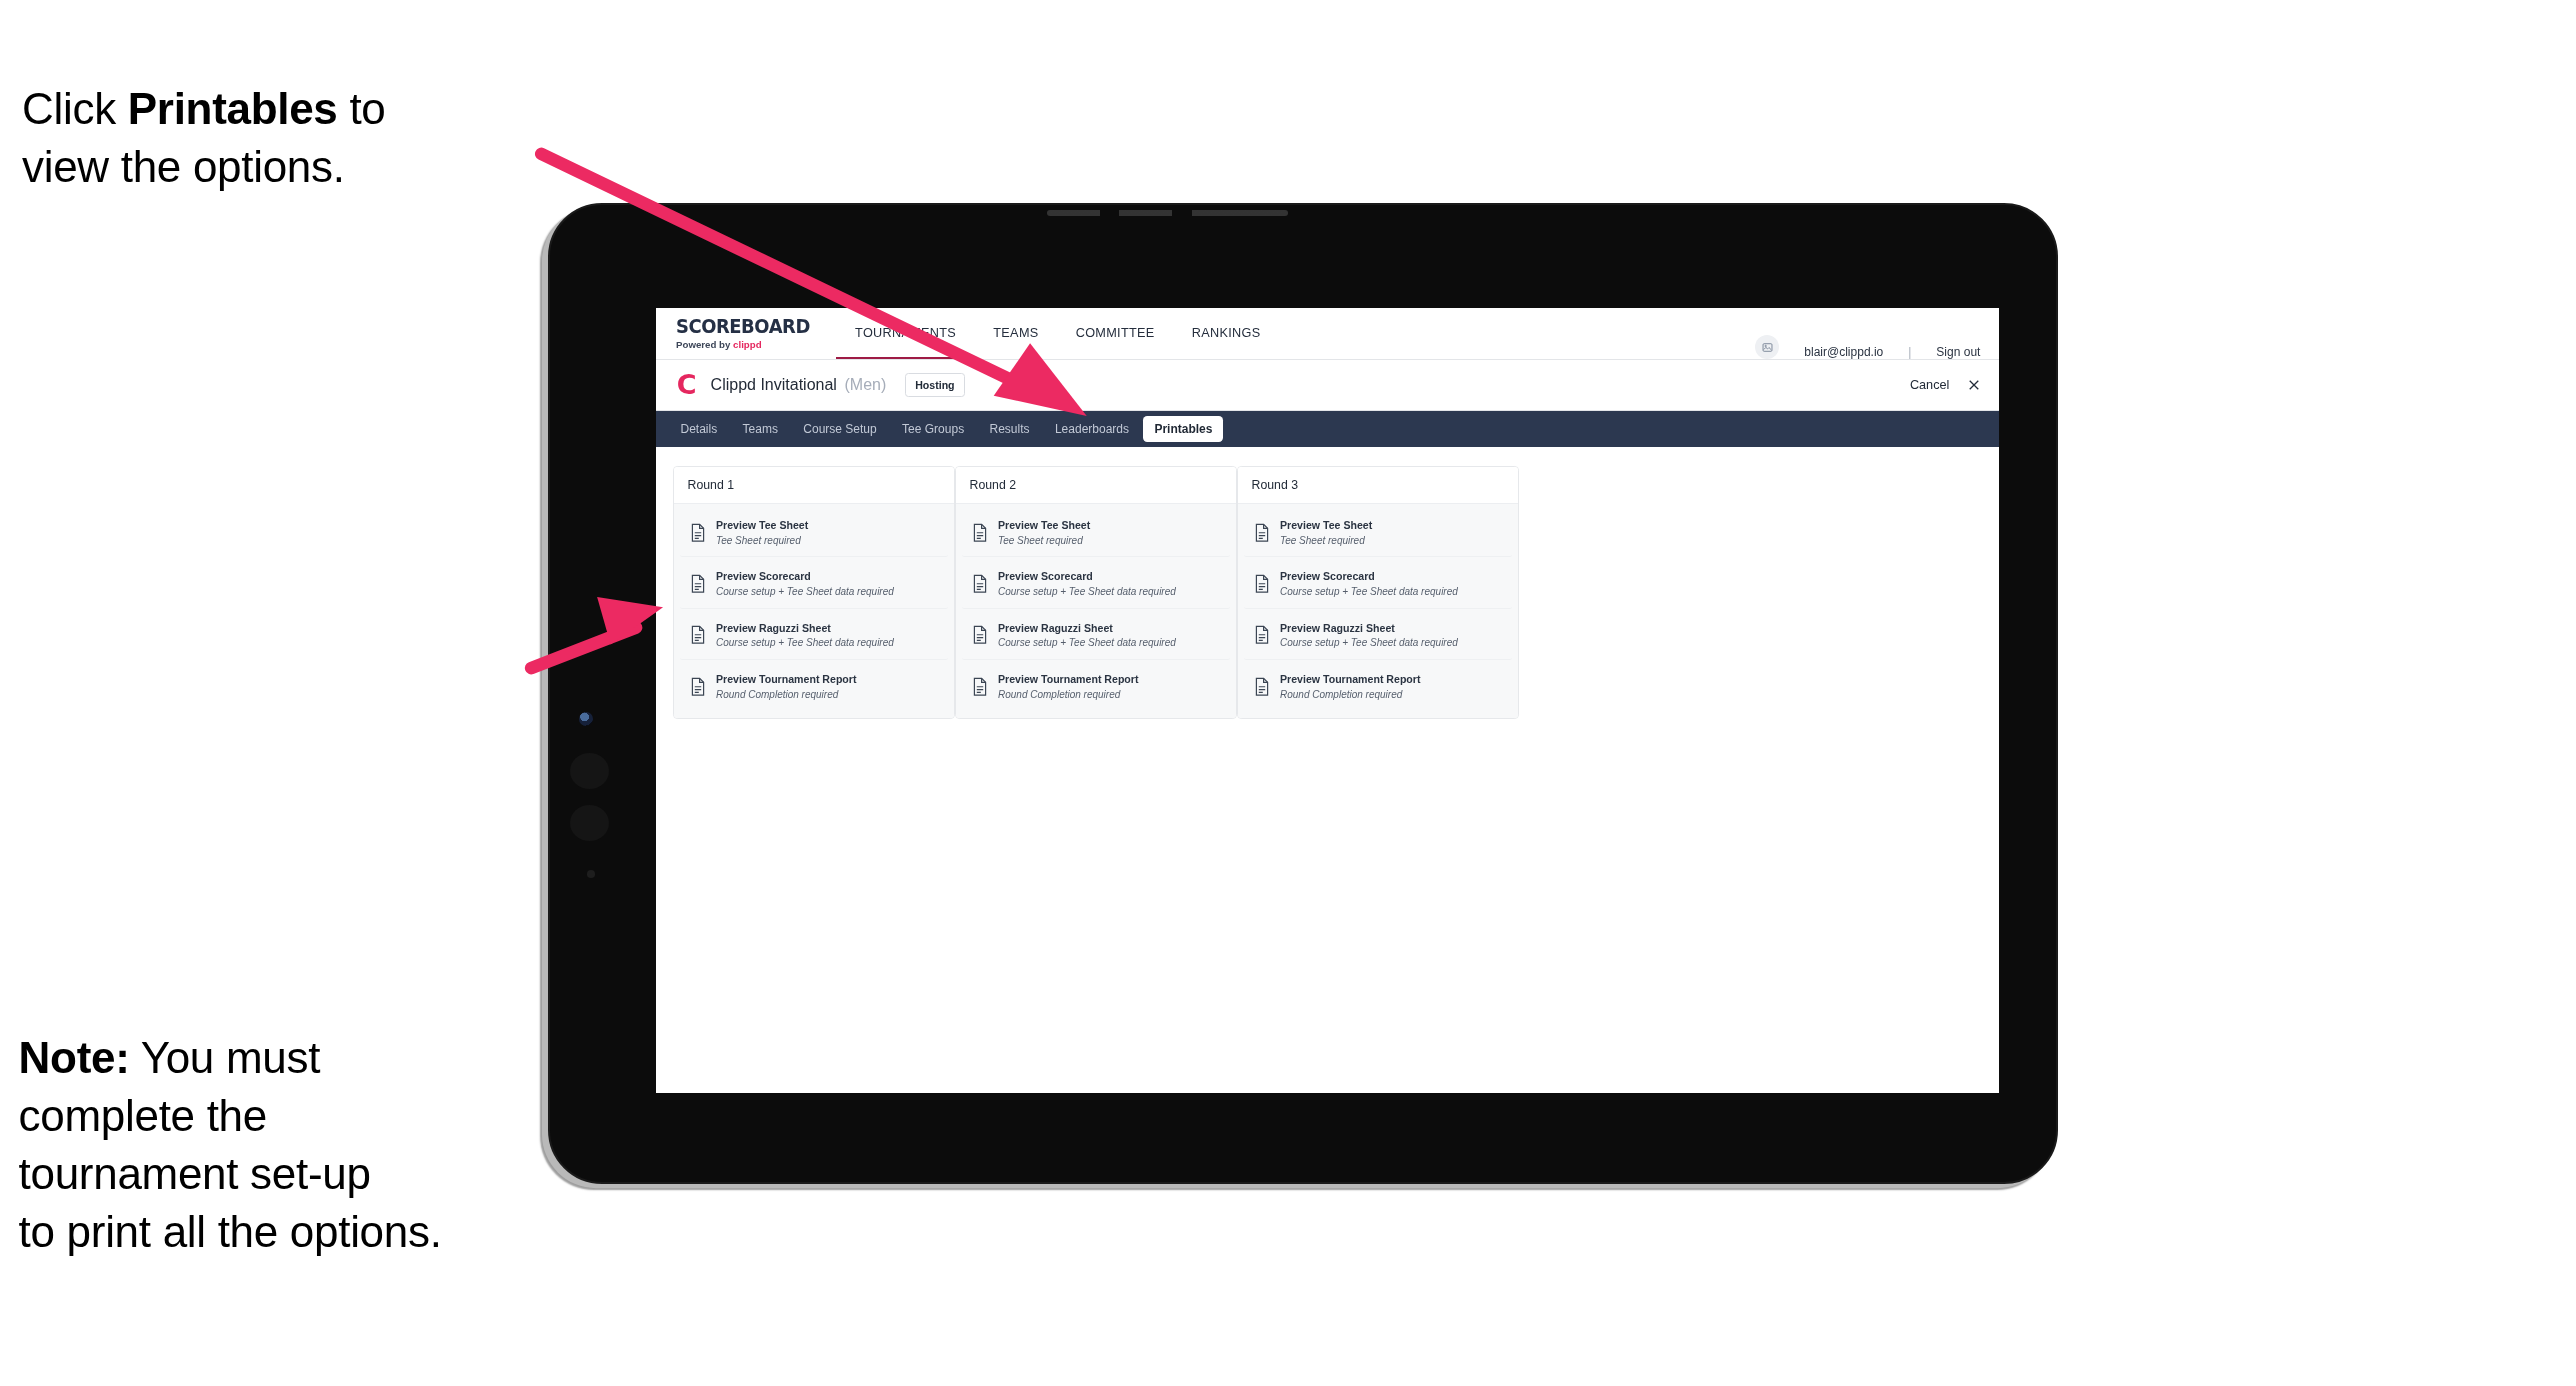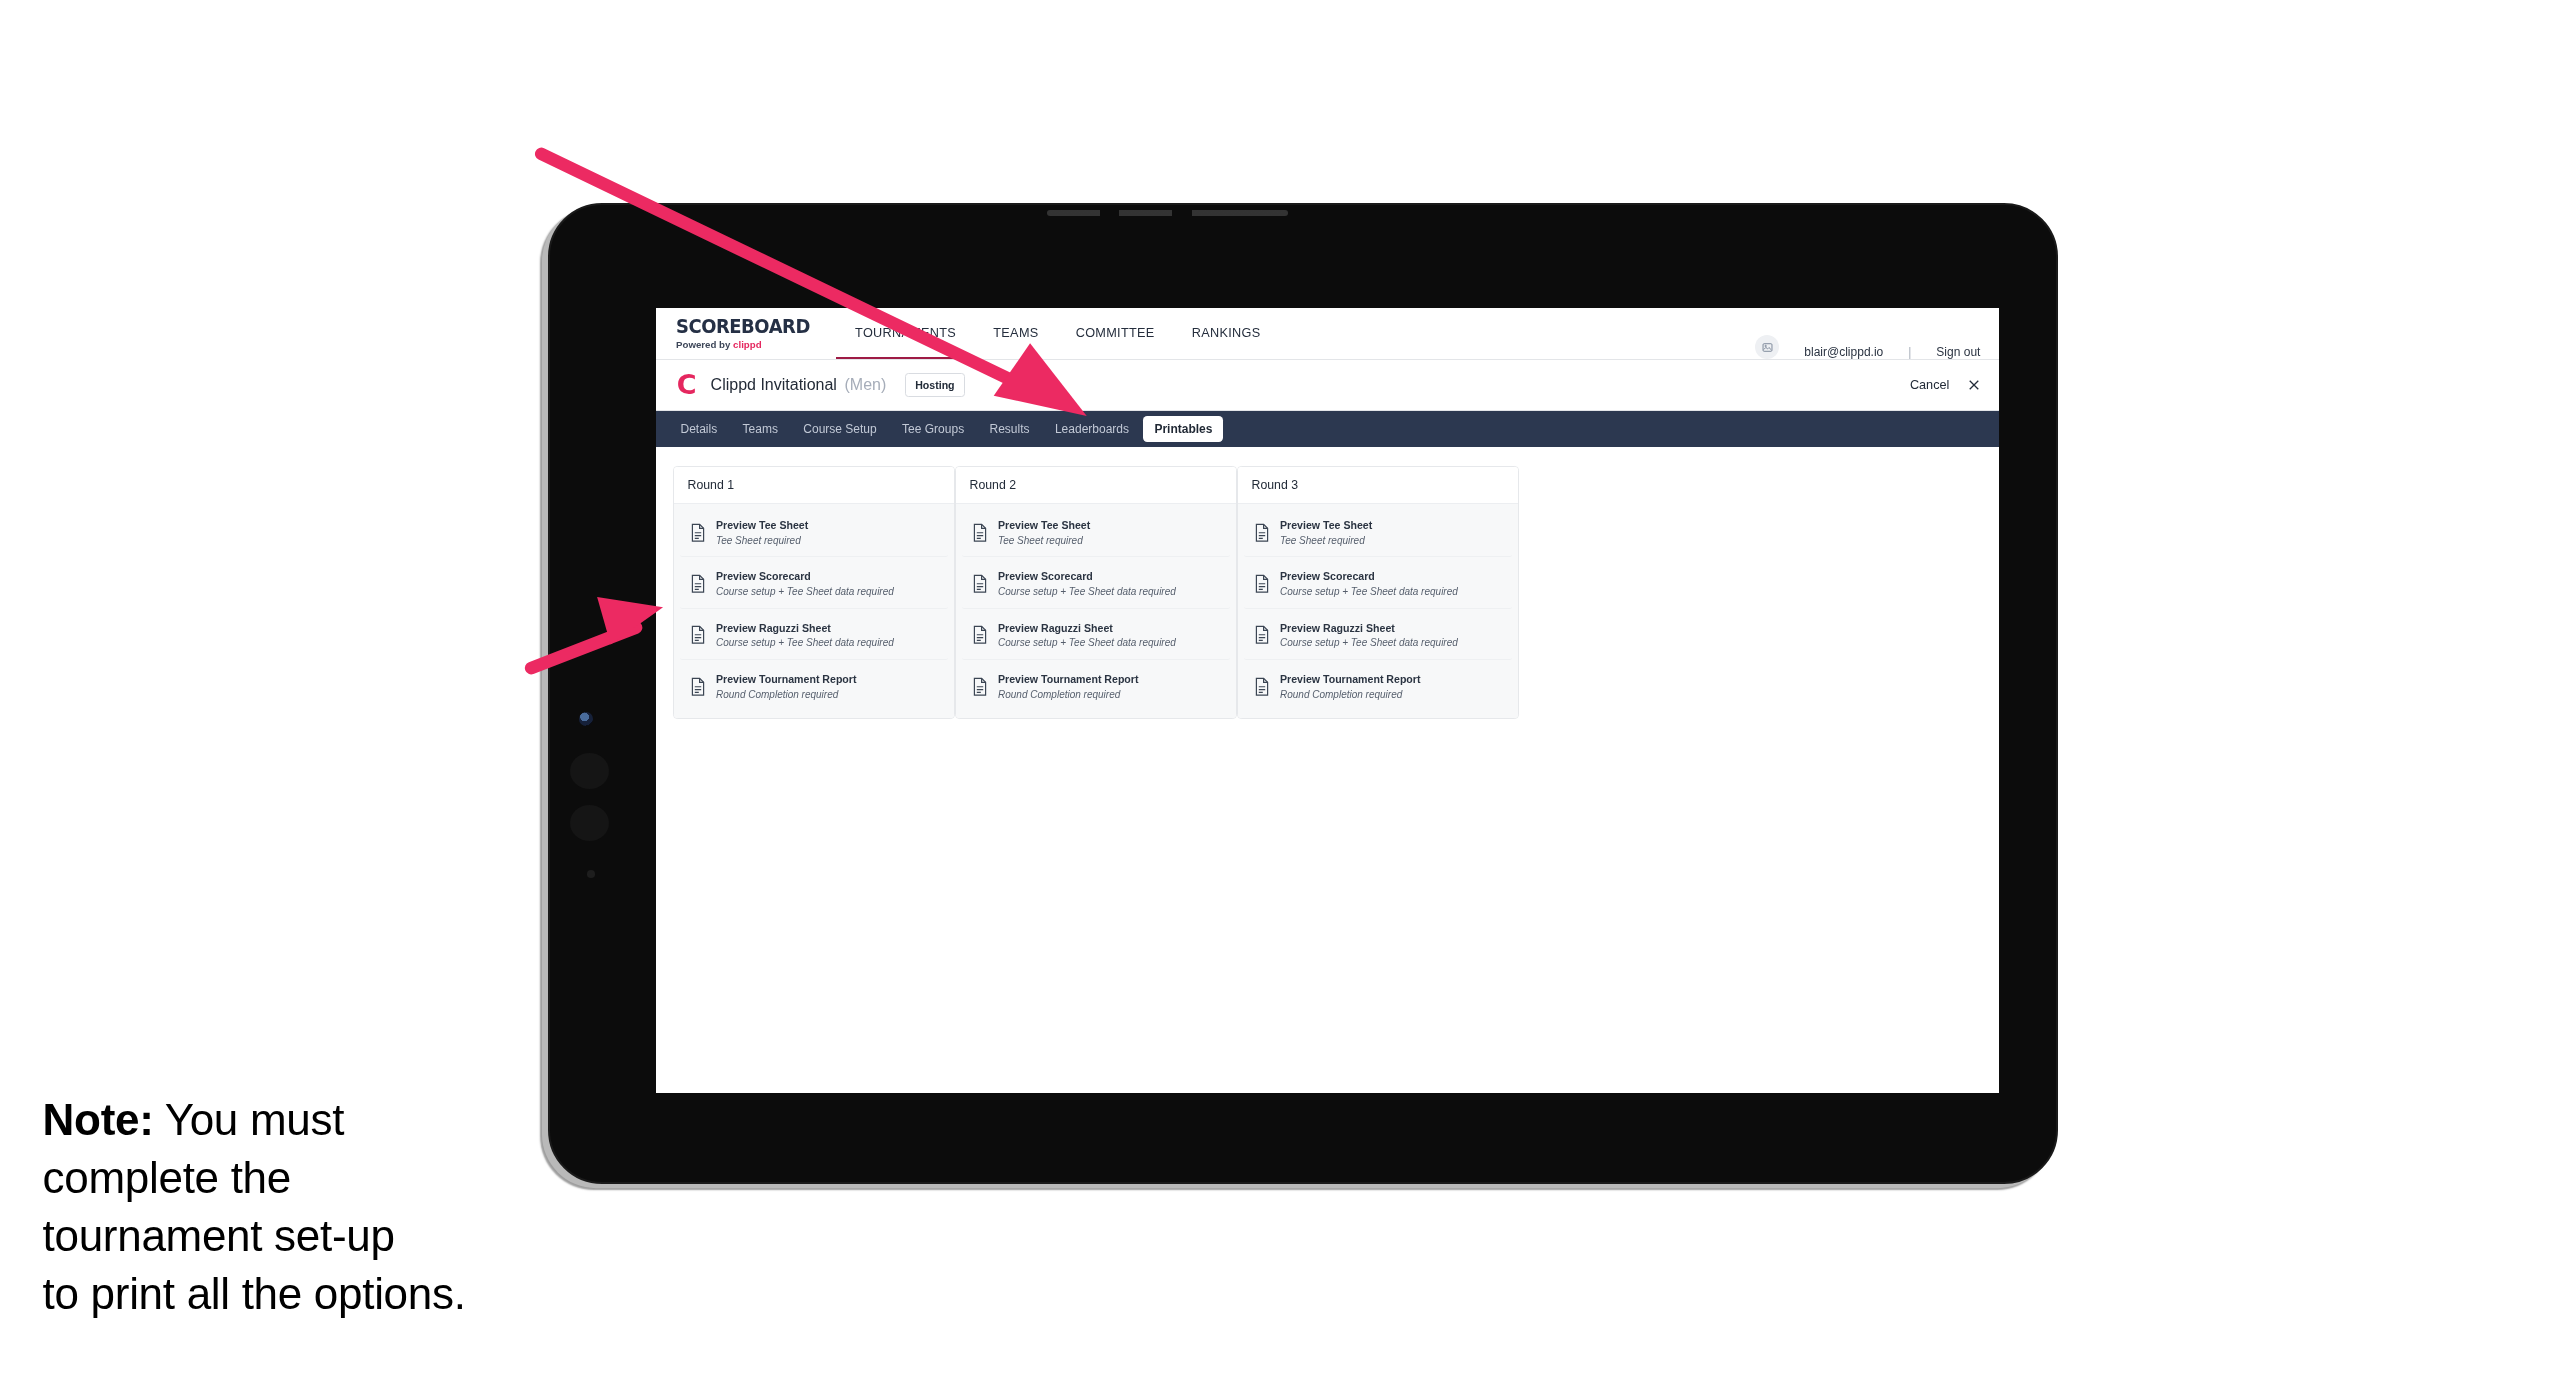"Click Printables to" div.annot { html: none -> <div> <span>Click </span><b>Printables</b><span> to view the options.</span> </div> }
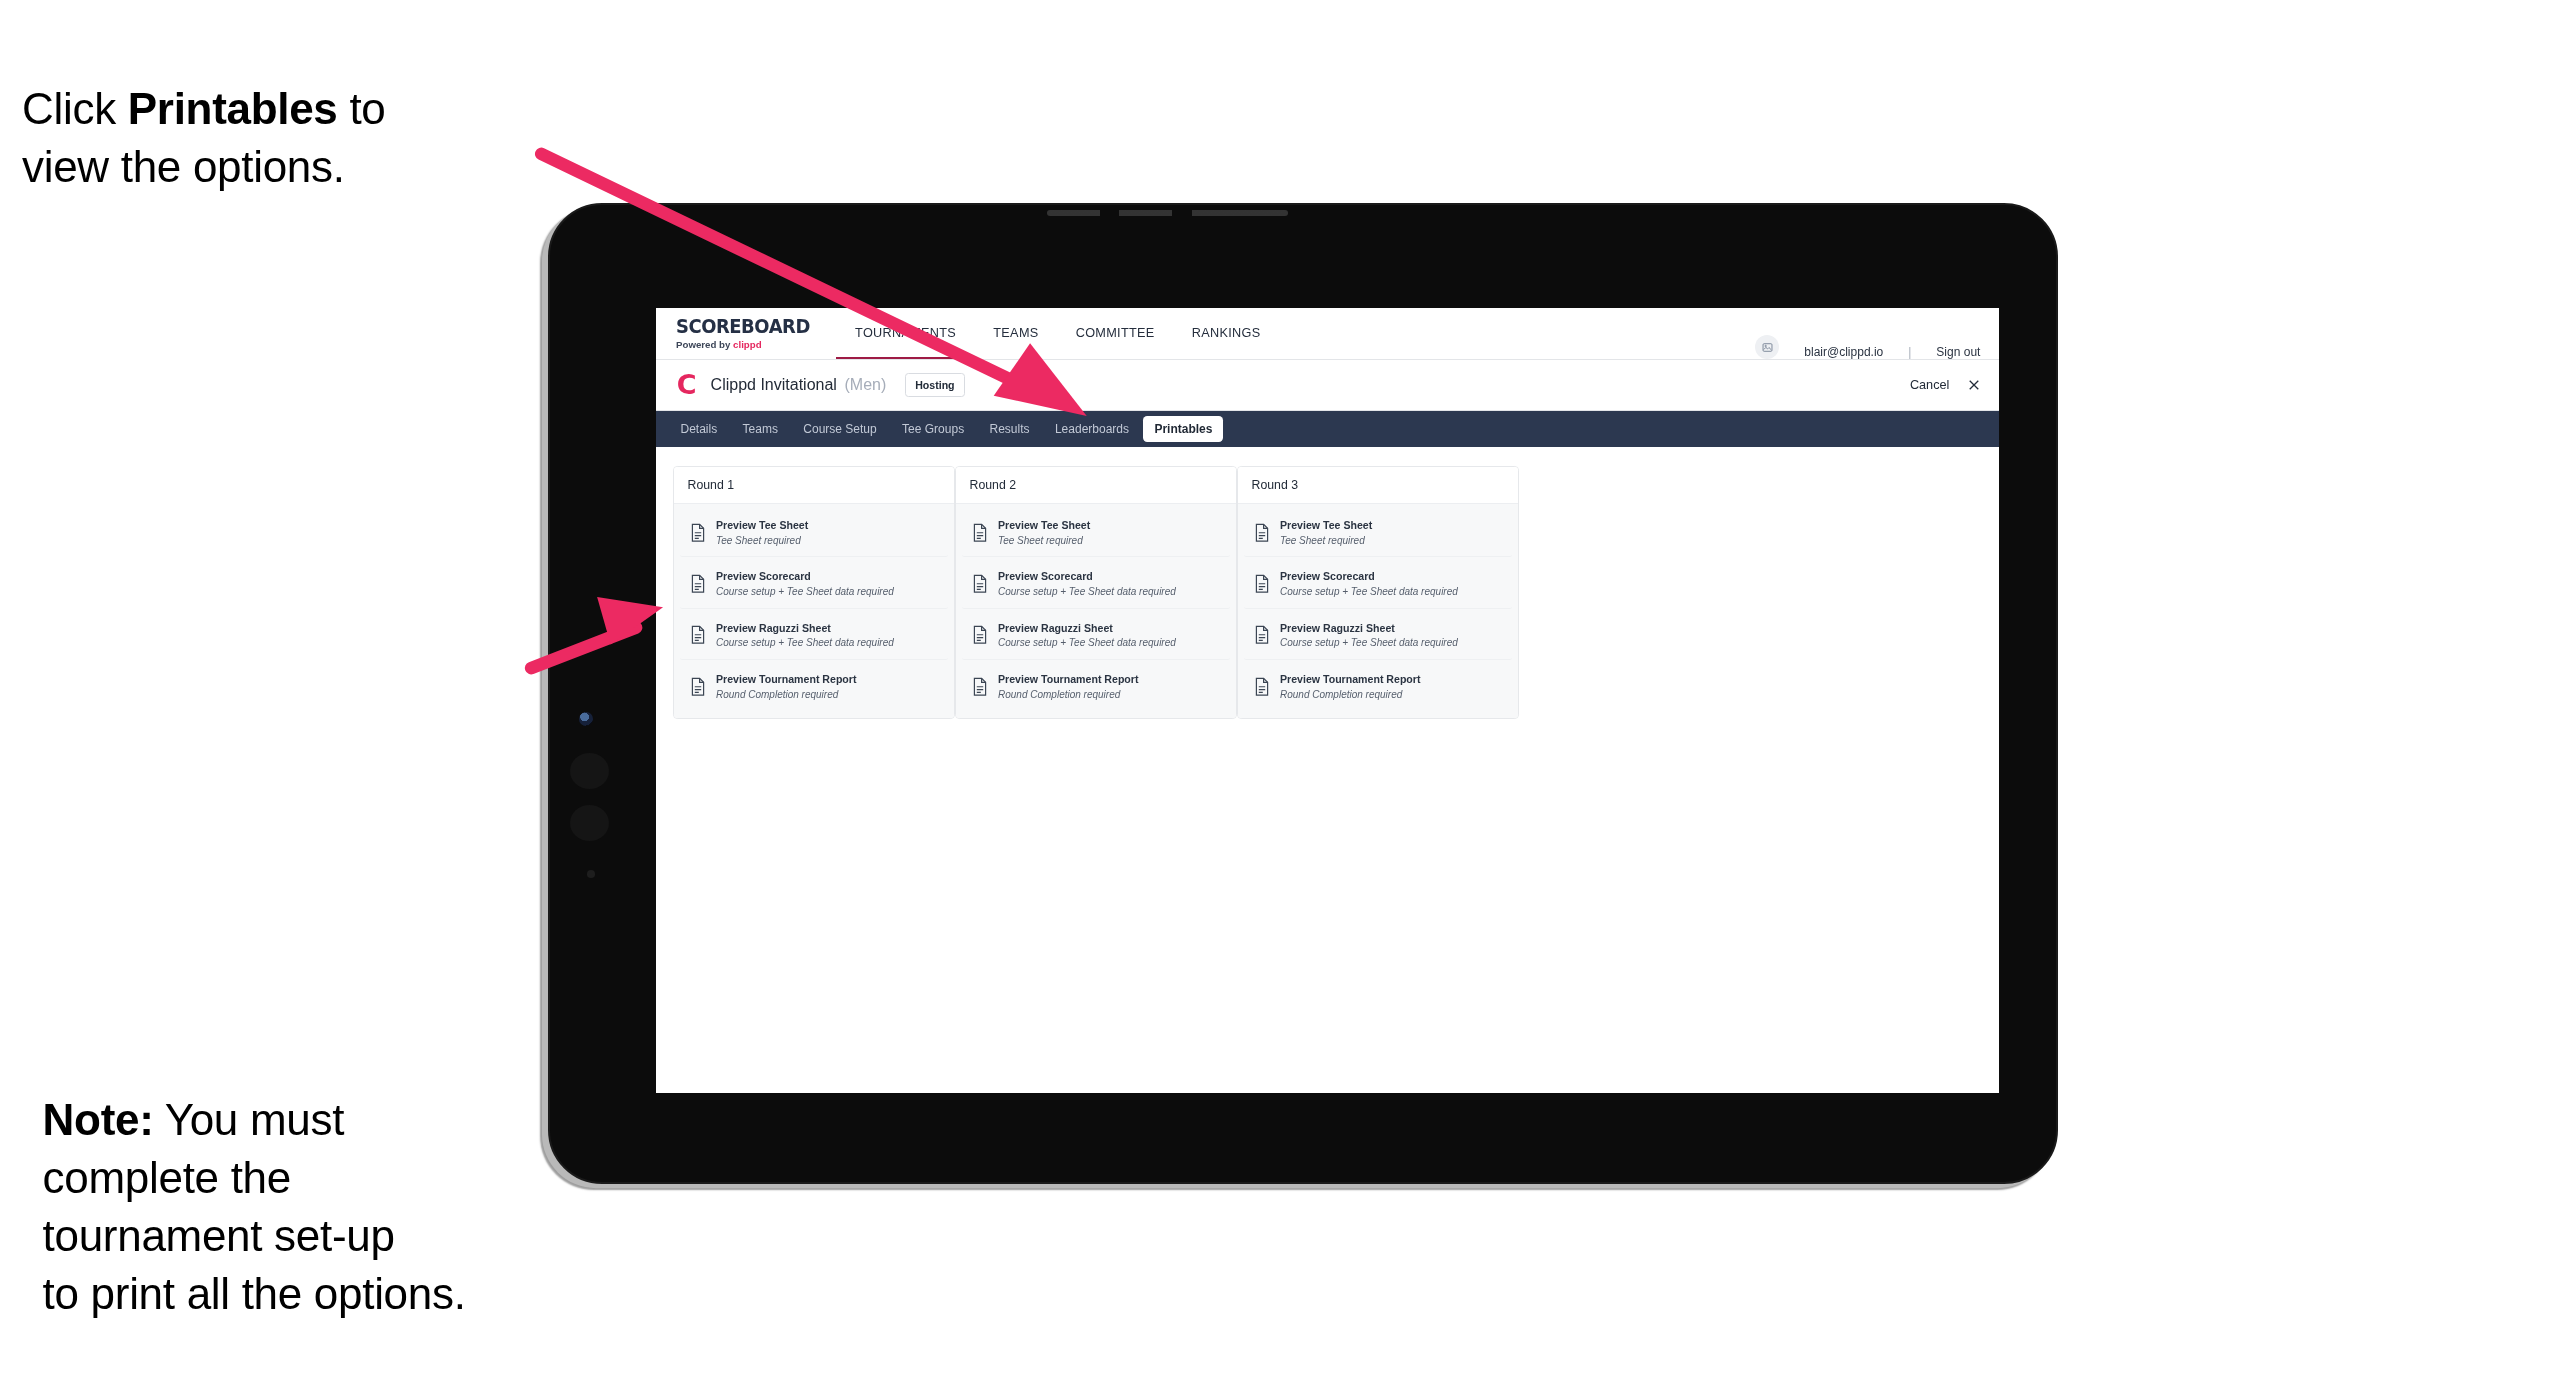"Note: You must" #annot-note { margin-left: 24px -> none; top: 1033px -> 971px }
